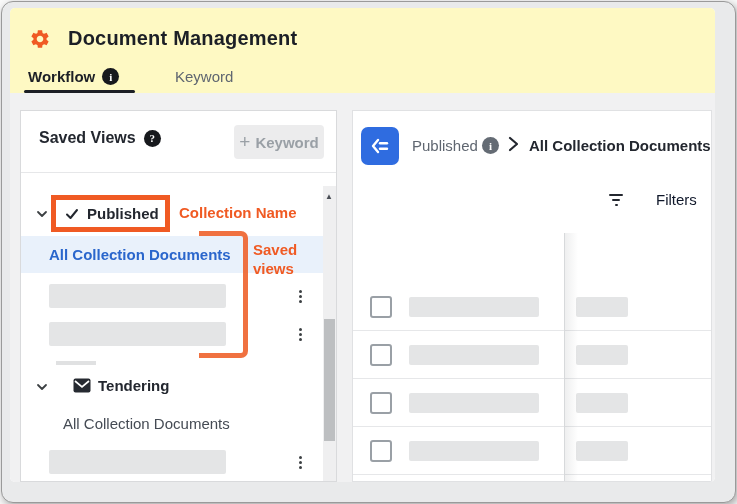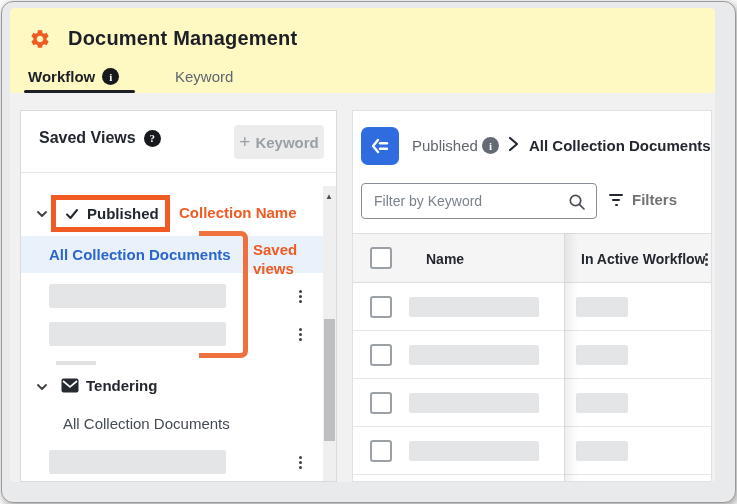"Filter by Keyword" div.filter-input-wrap { html: <div> <input> <svg> <circle></circle> <line></line> </svg> </div> -> none }
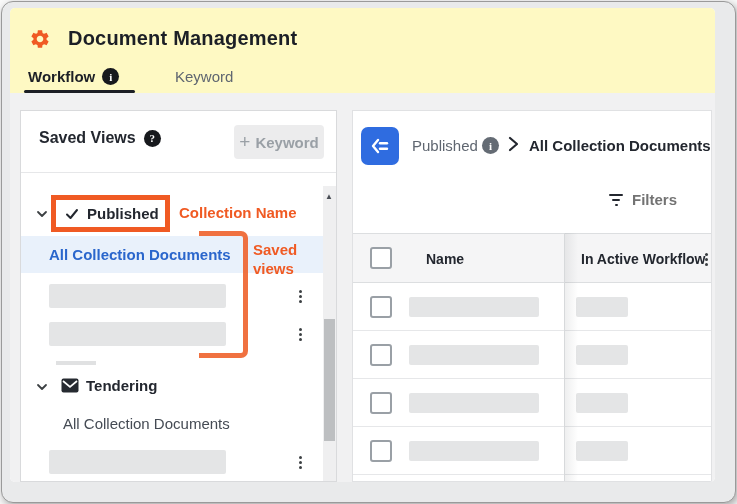"Filters" .filters-label { color: #737373 -> #0f172a; font-weight: bold -> normal; margin-left: none -> 24px }
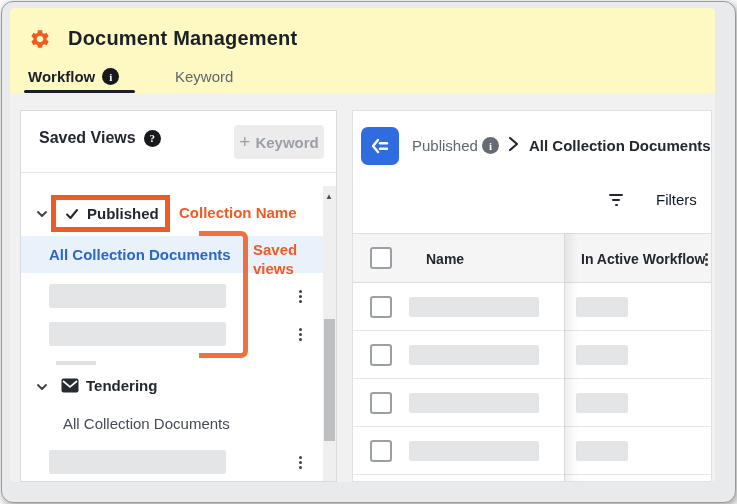"Name" div.t-header { html: <div> <div></div> <div>Name</div> <div>In Active Workflow</div> <div> <i></i> <i></i> <i></i> </div> </div> -> none }
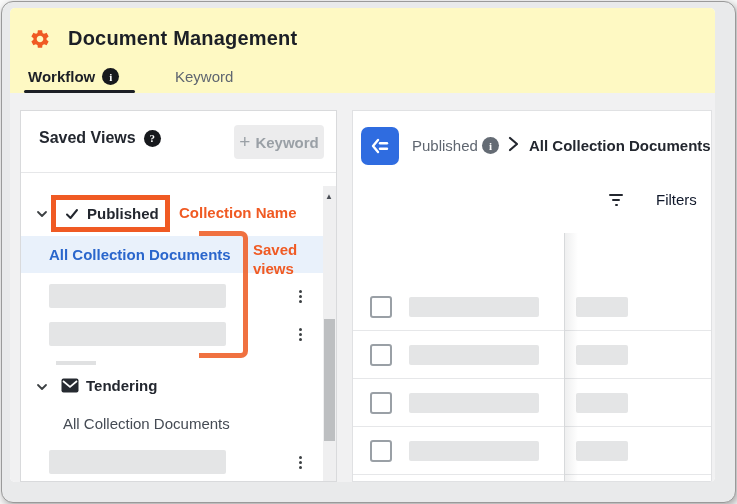"Tendering" .group-row { left: 0 -> 12px }
